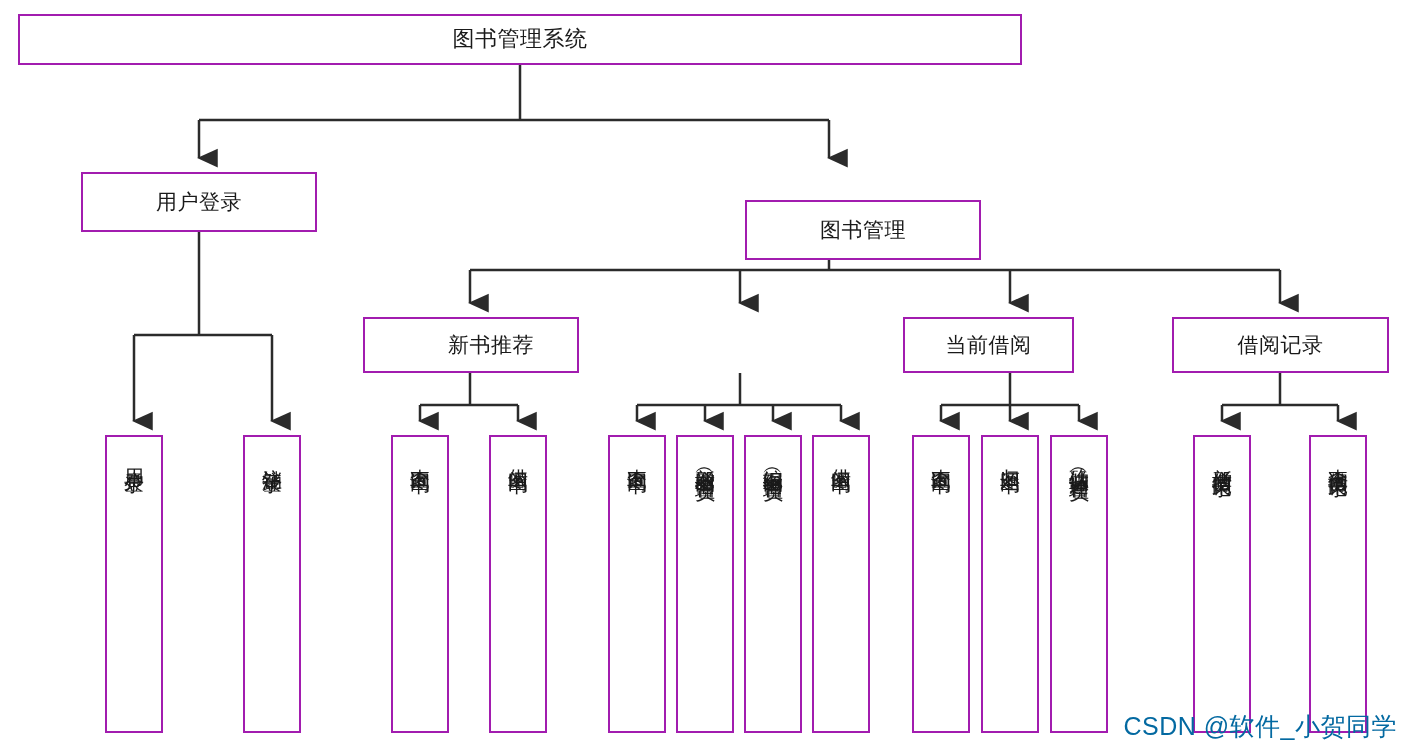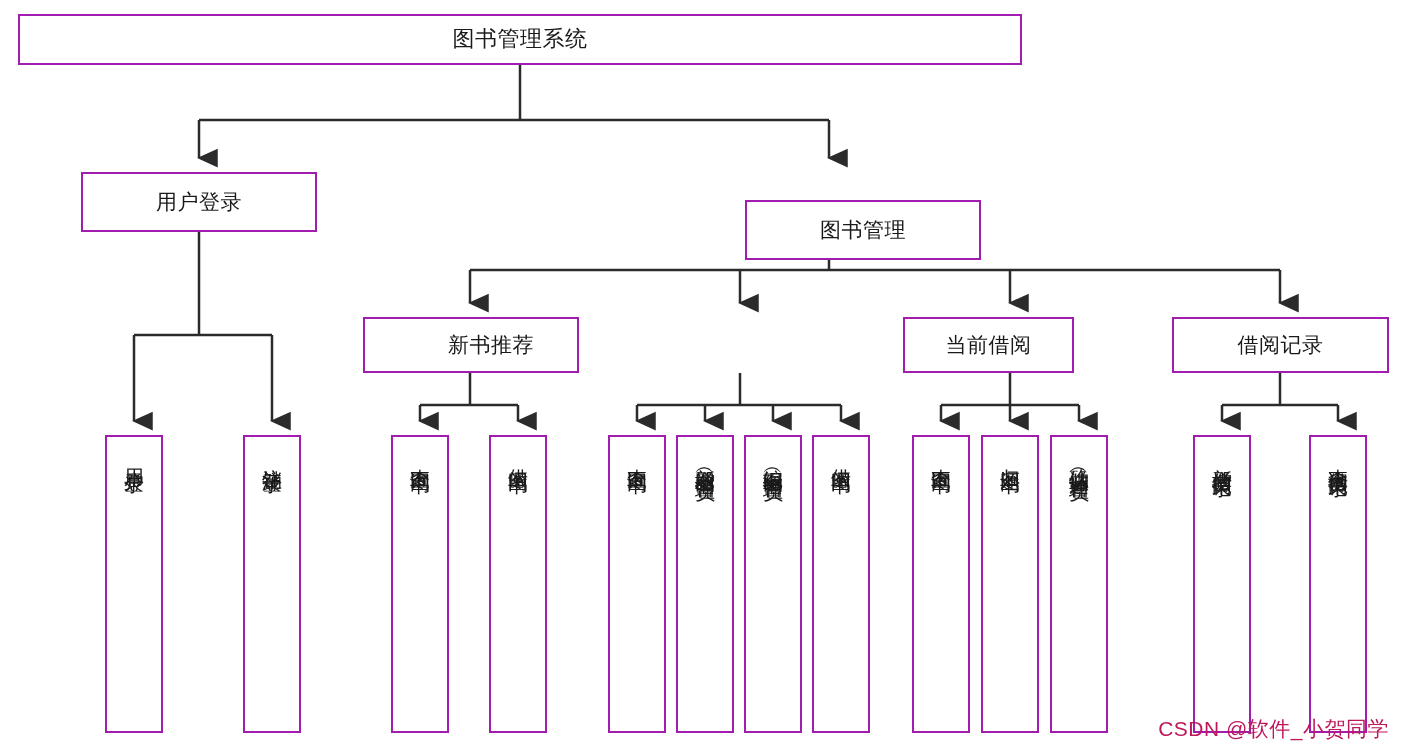"CSDN @软件_小贺同学" .watermark { color: #be185d -> #0369a1; font-size: 21px -> 25px; right: 16px -> 8px }
